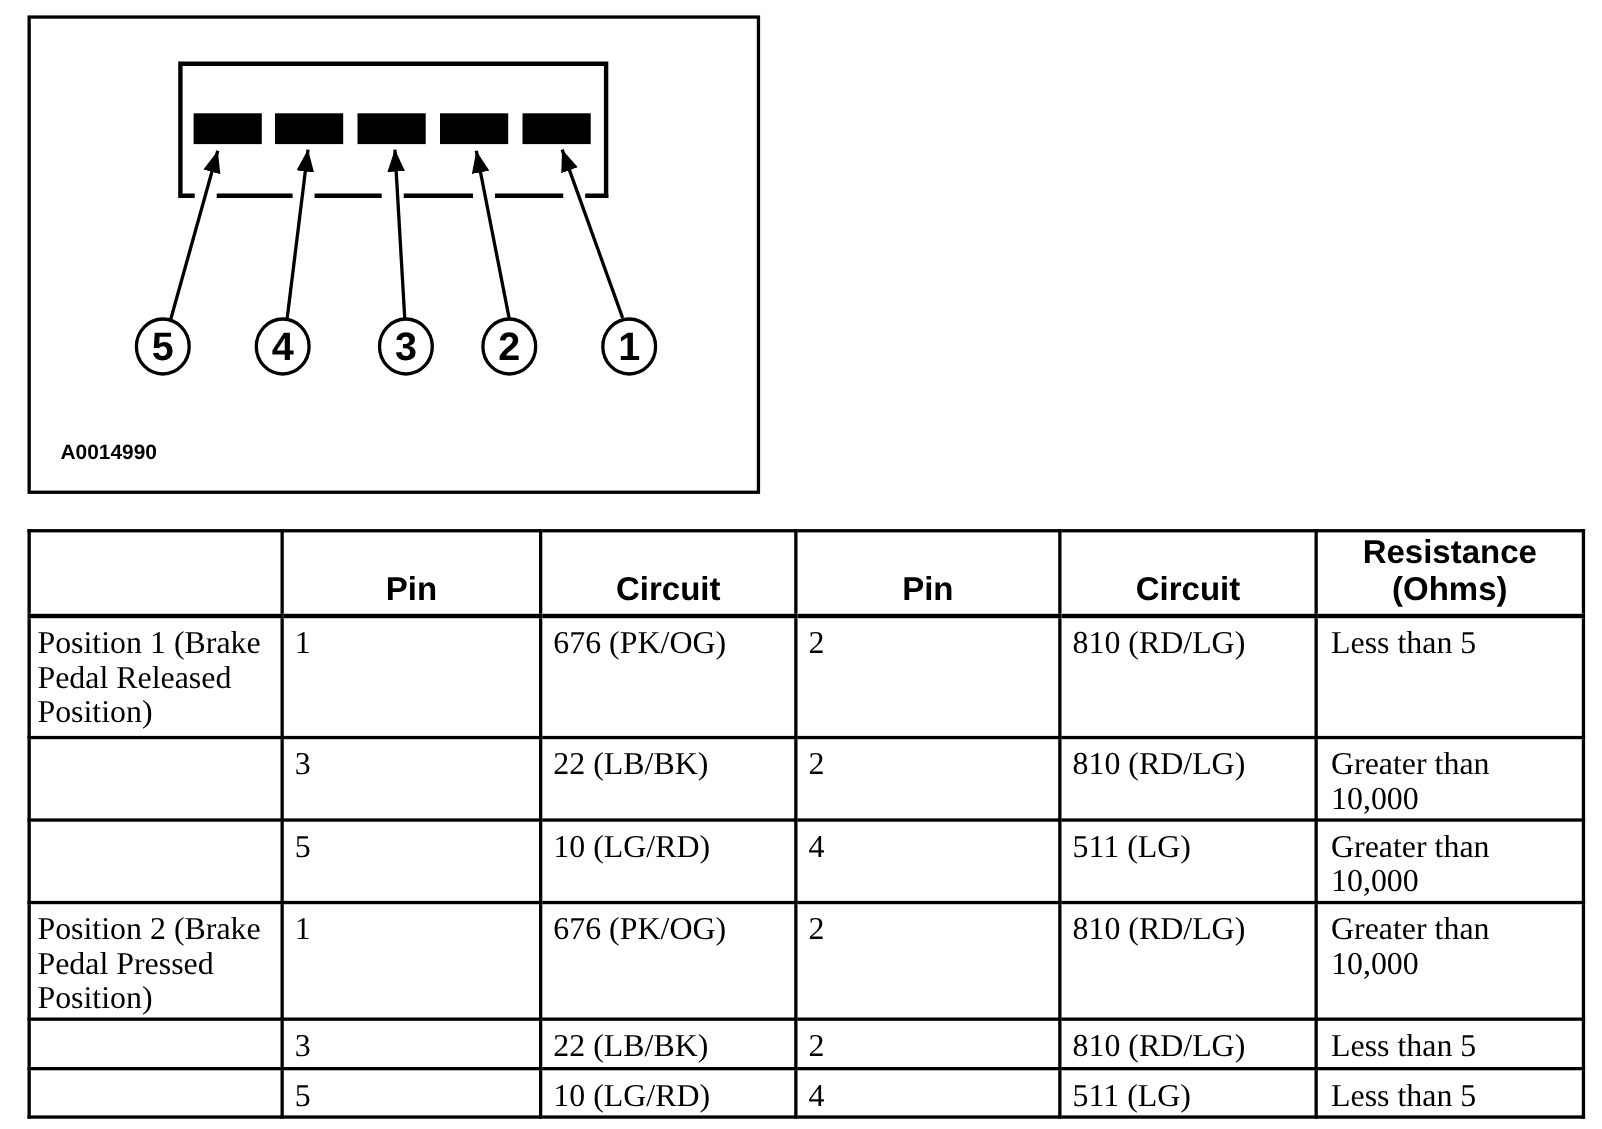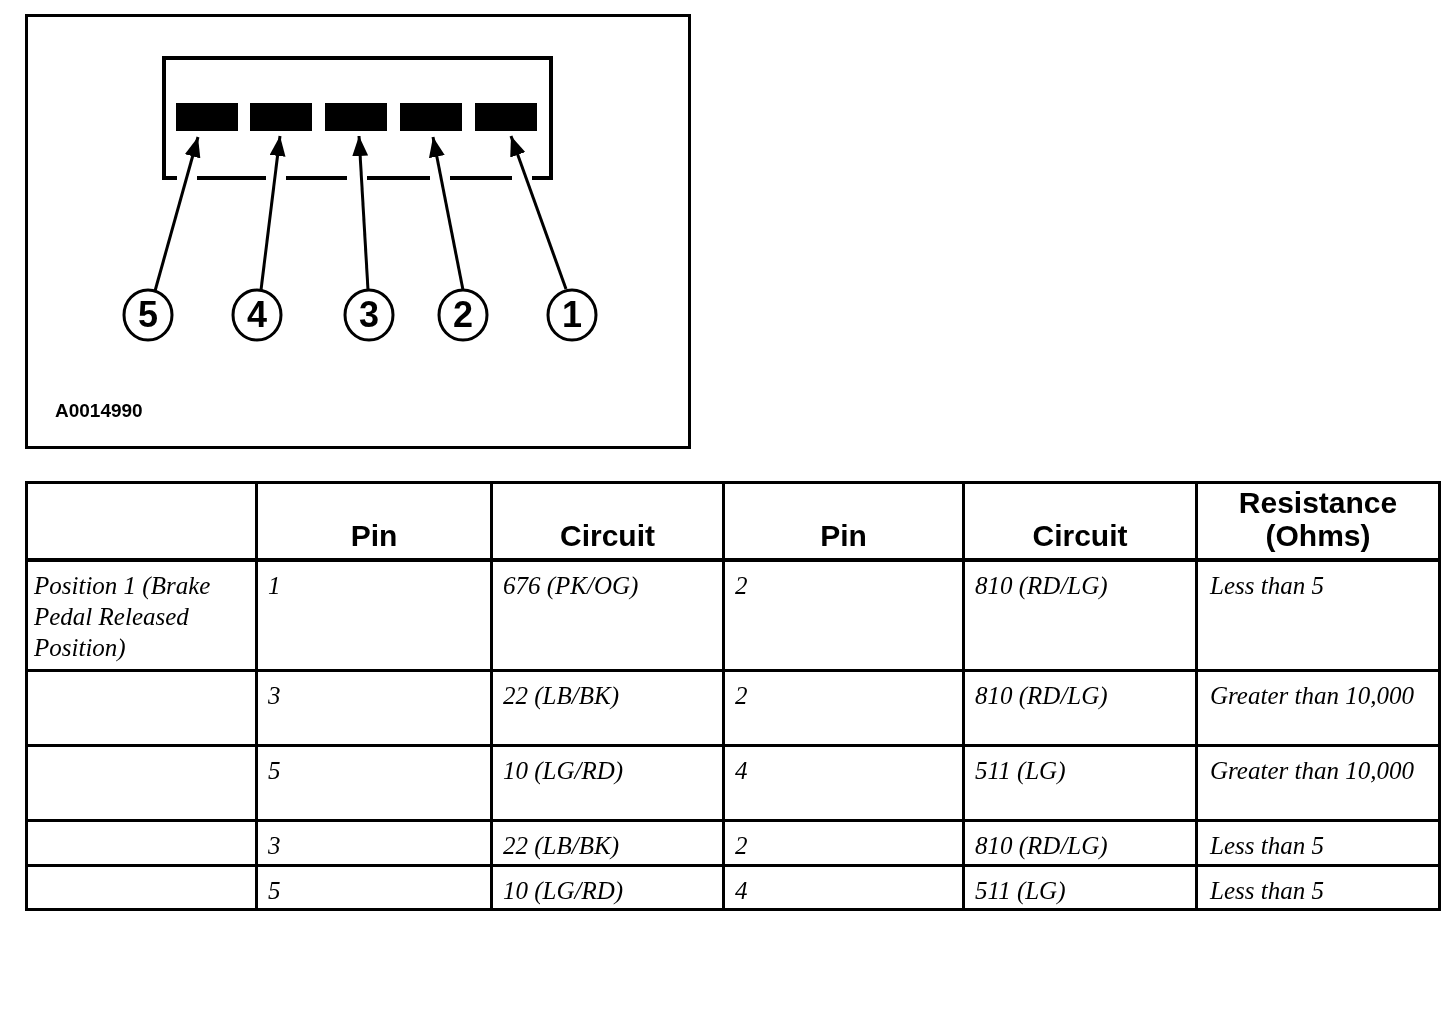"Position 1 (Brake Pedal Released" table.spec td { font-size: 25px -> 29px; font-style: italic -> none }
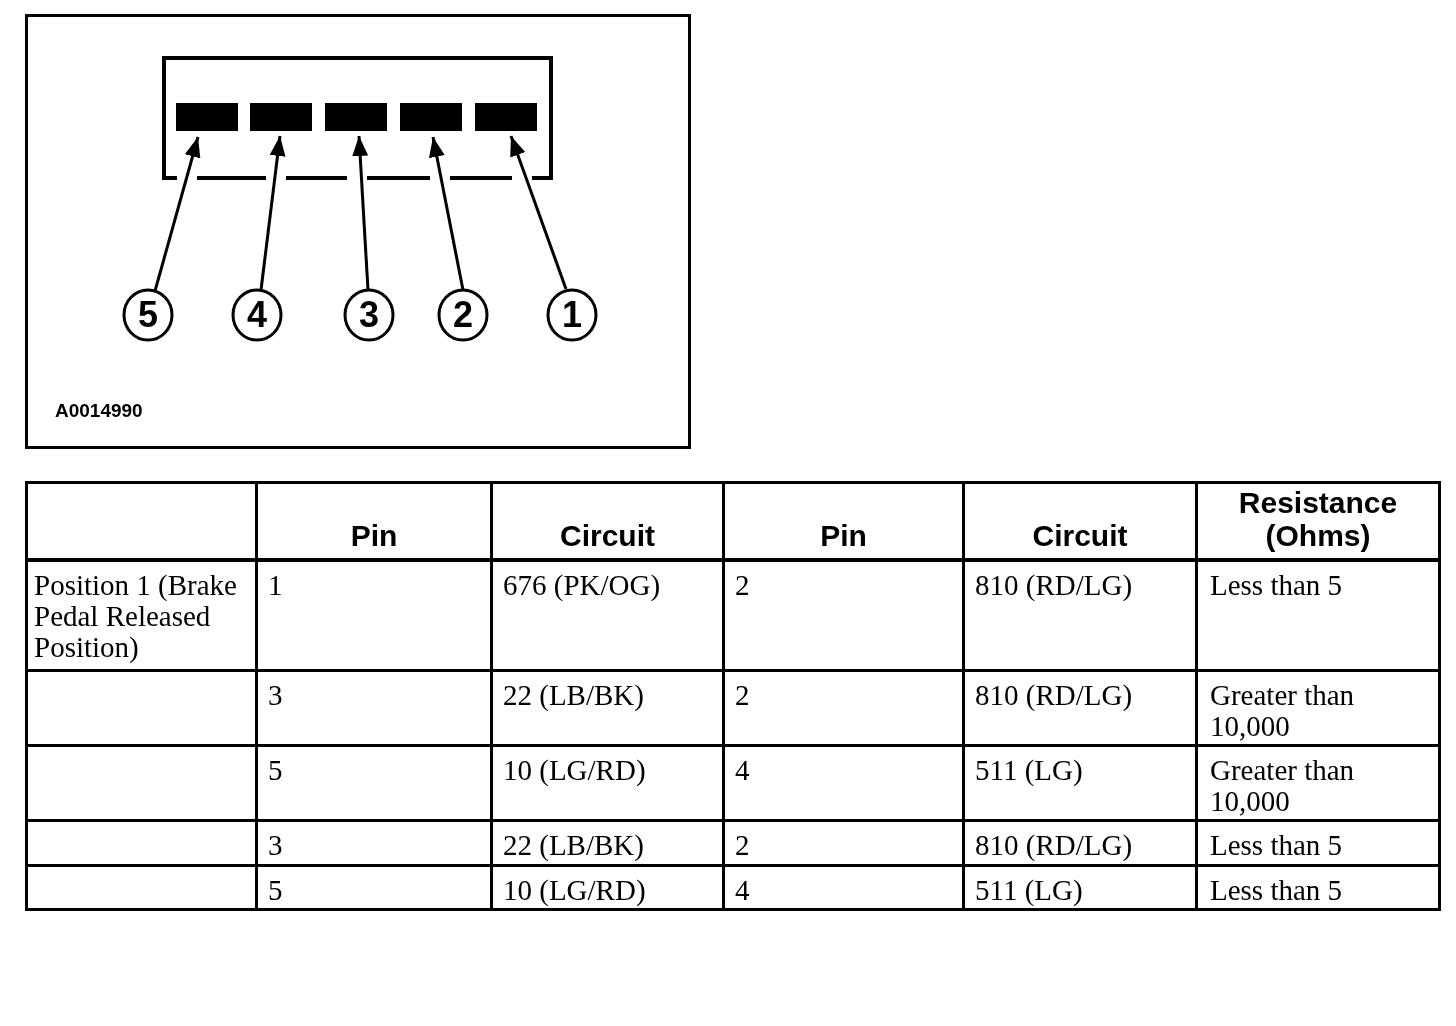"Position 2 (Brake Pedal Pressed" tr.r-3 { html: none -> <tr> <td>Position 2 (Brake Pedal Pressed Position)</td> <td>1</td> <td>676 (PK/OG)</td> <td>2</td> <td>810 (RD/LG)</td> <td>Greater than 10,000</td> </tr> }
